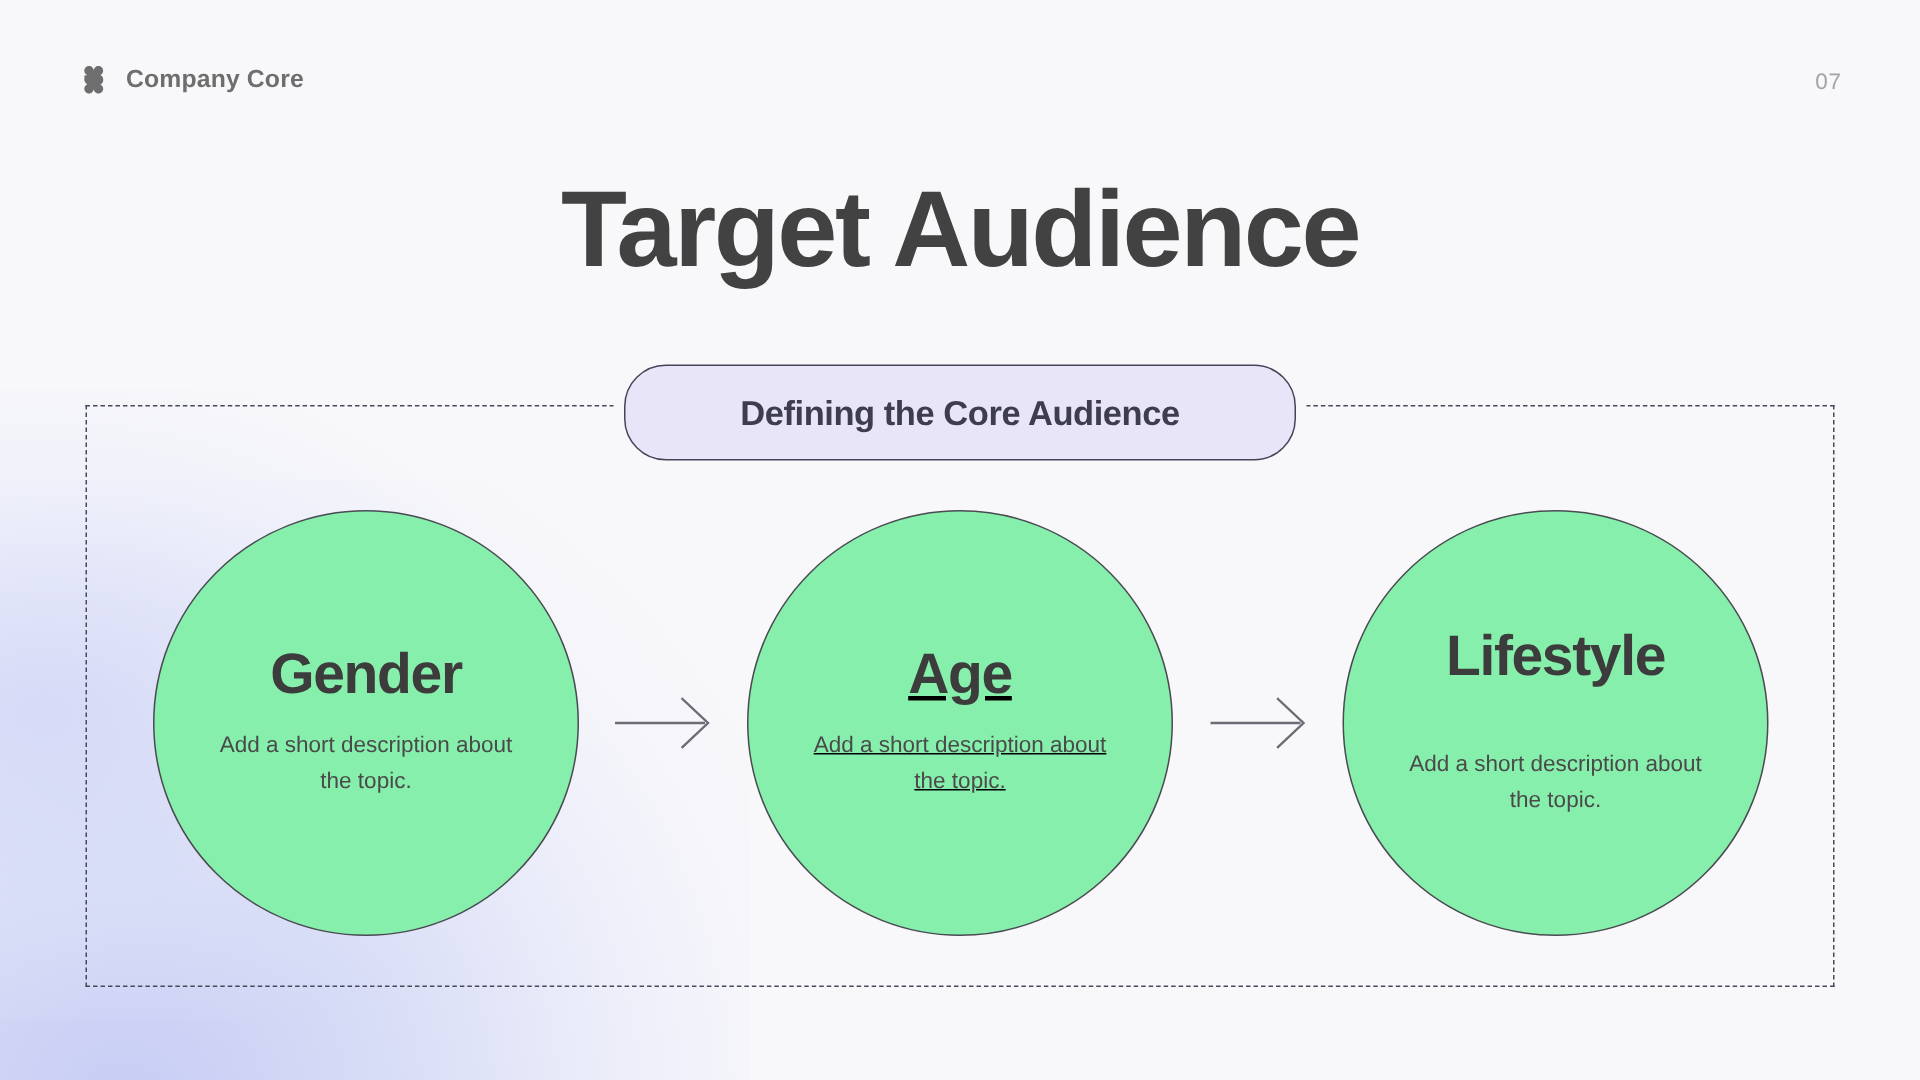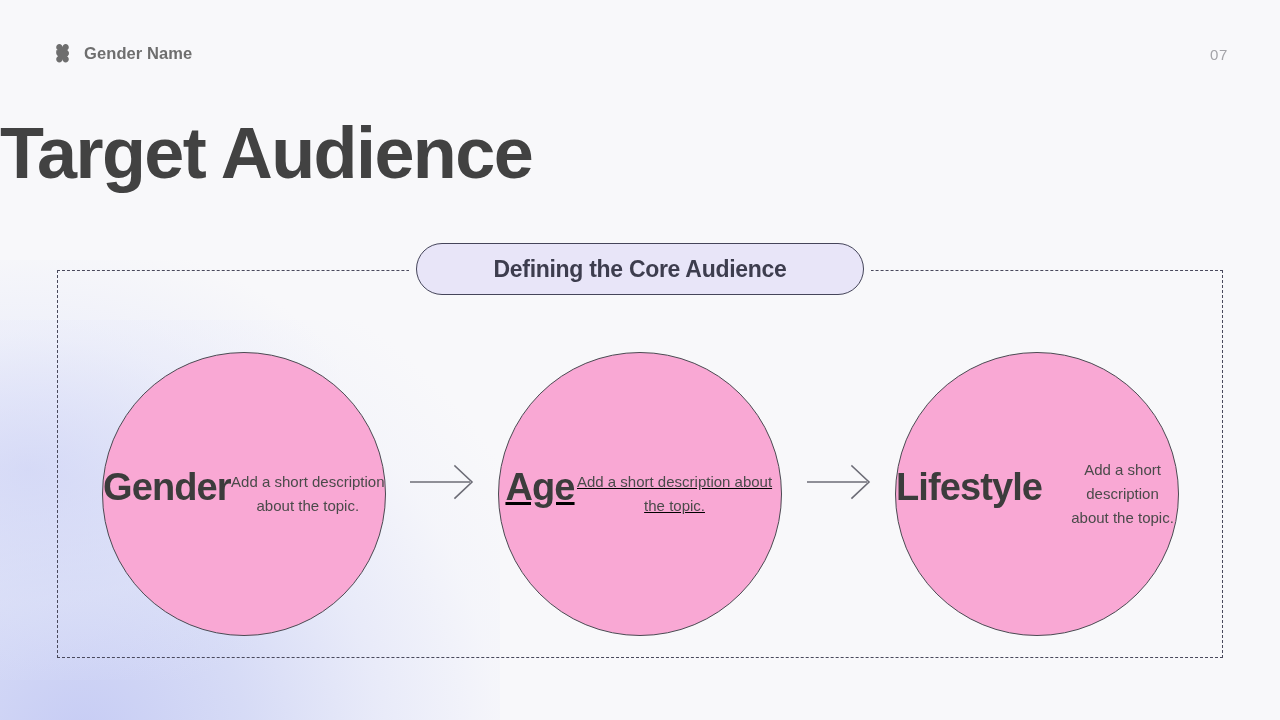"Gender Name" span { text: Gender Name -> Company Core }
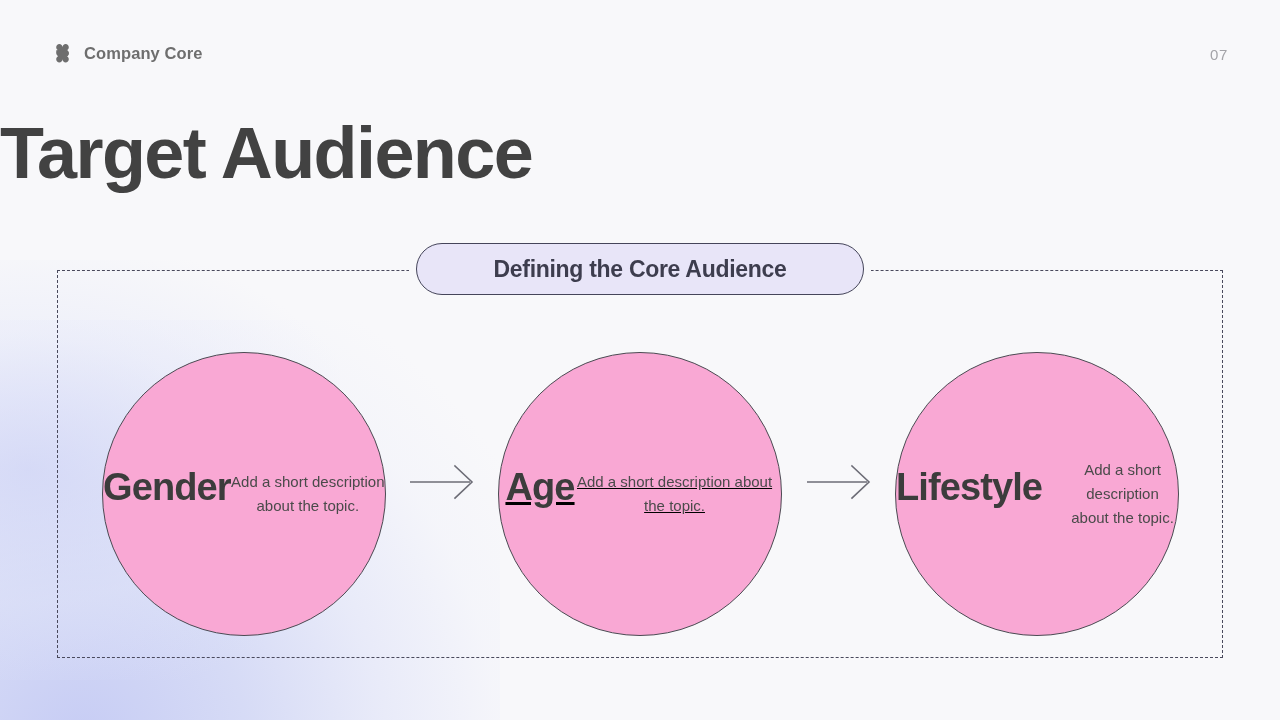"Target Audience" #slide-title { text-align: left -> center }
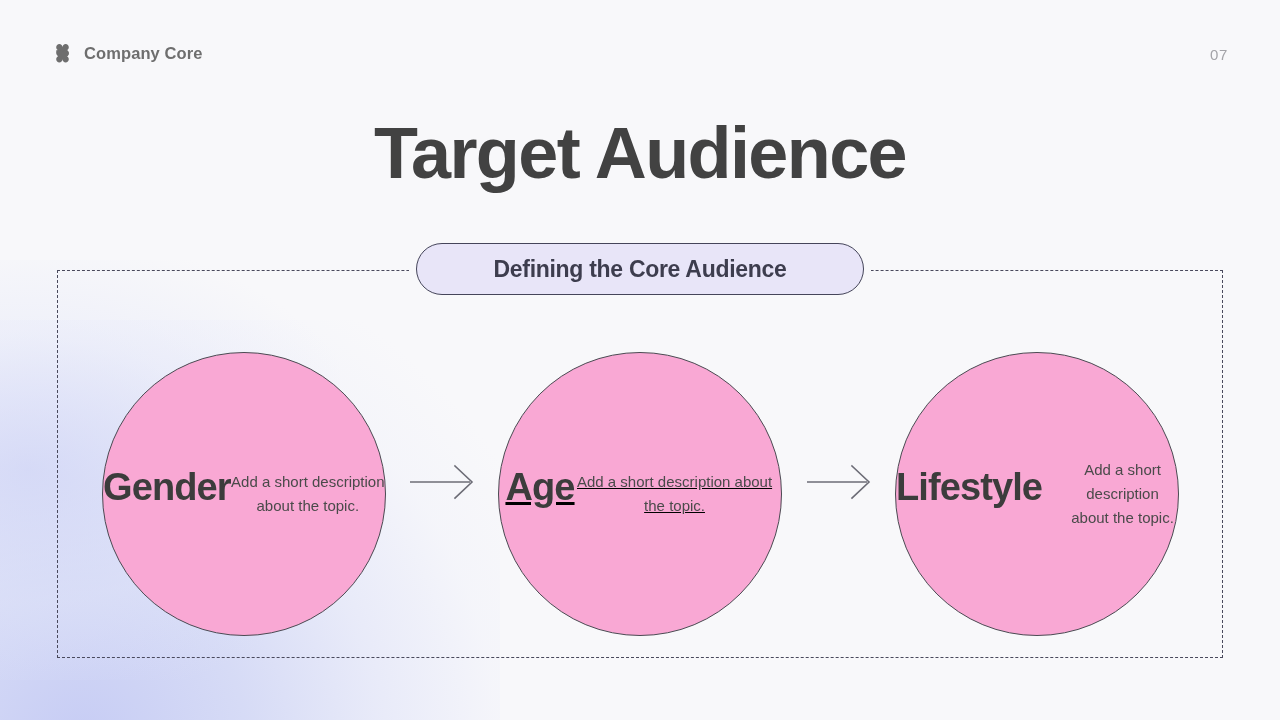"Defining the Core Audience" #core-pill { height: 52px -> 64px }
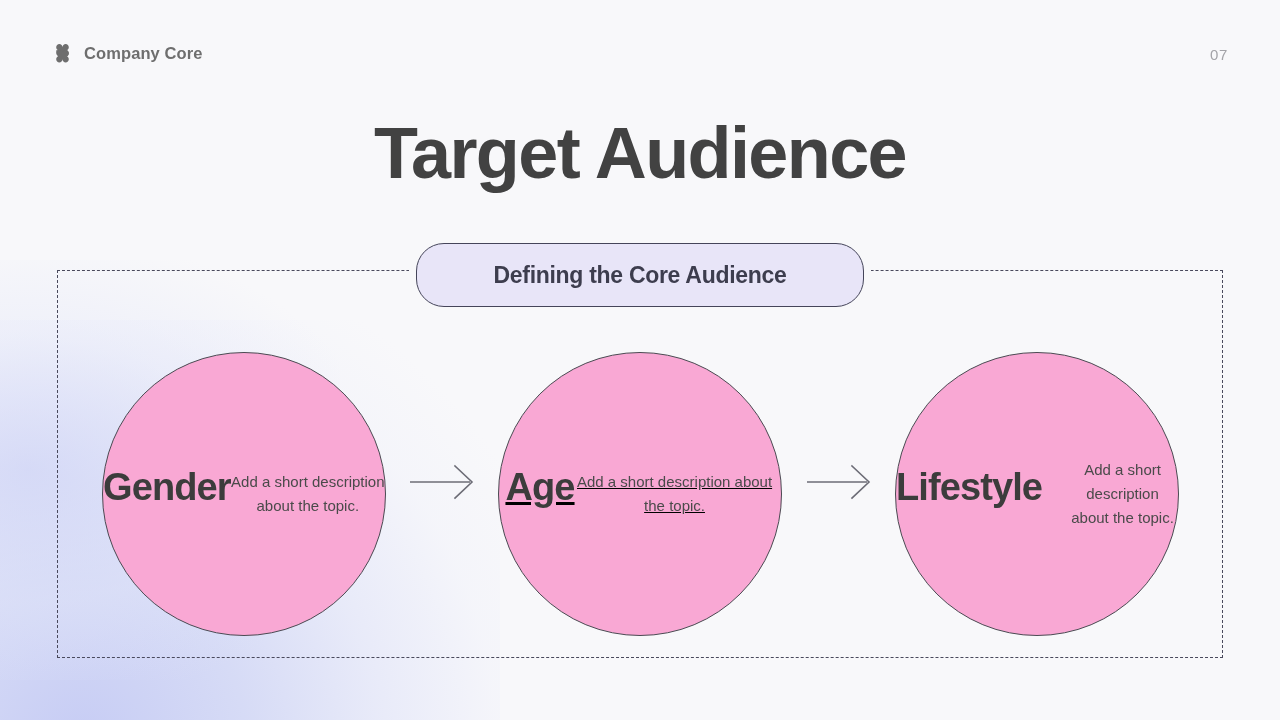"Gender" .step-circle { background: #f9a8d4 -> #86efac; flex-direction: none -> column; top: 12px -> 0 }
